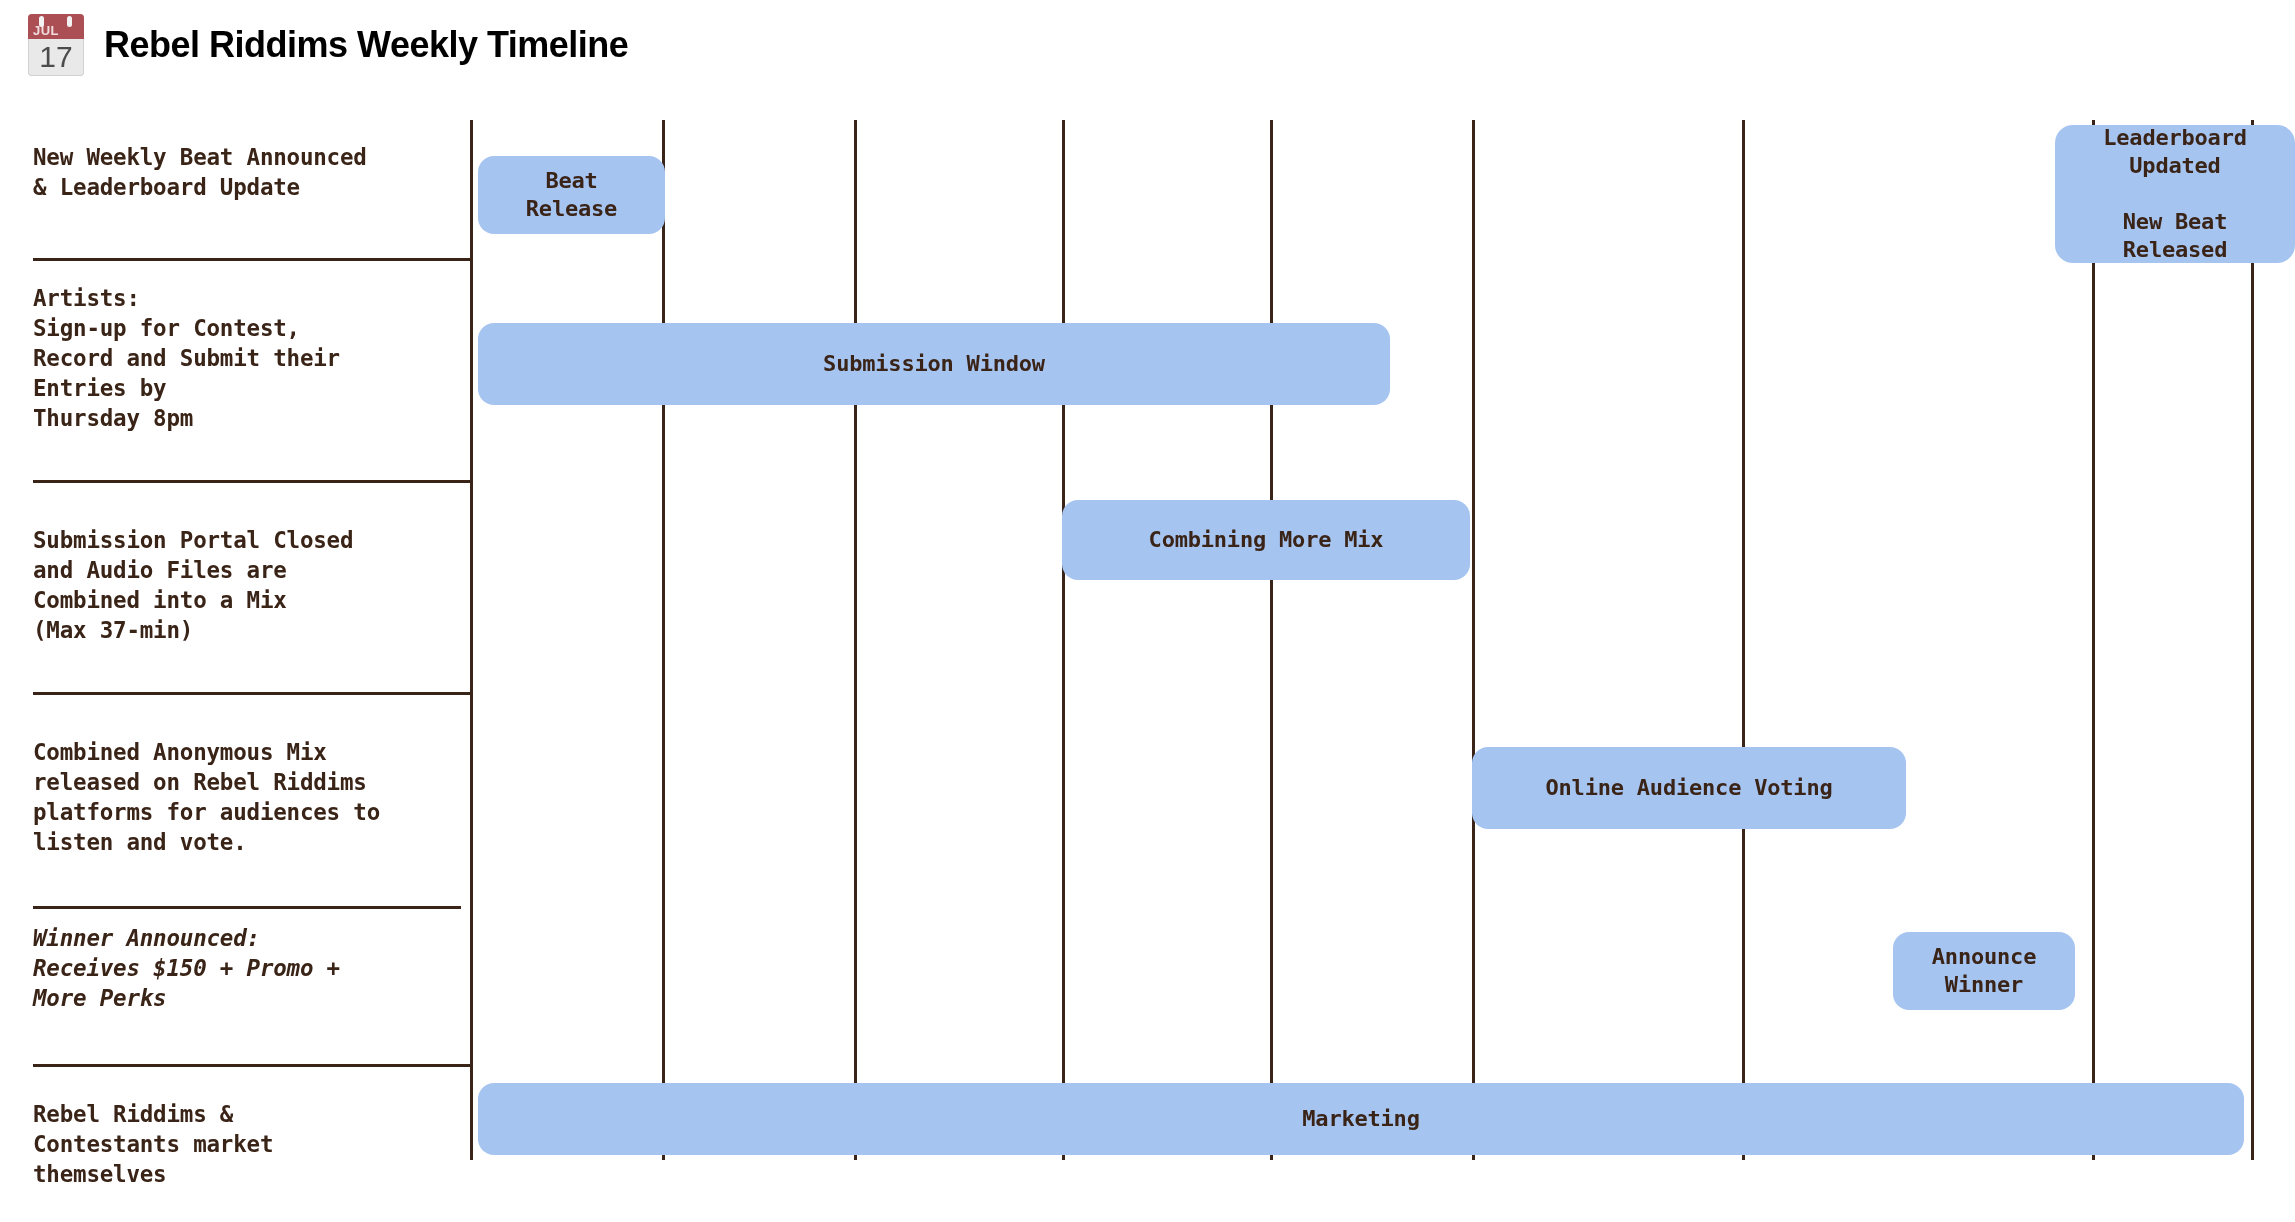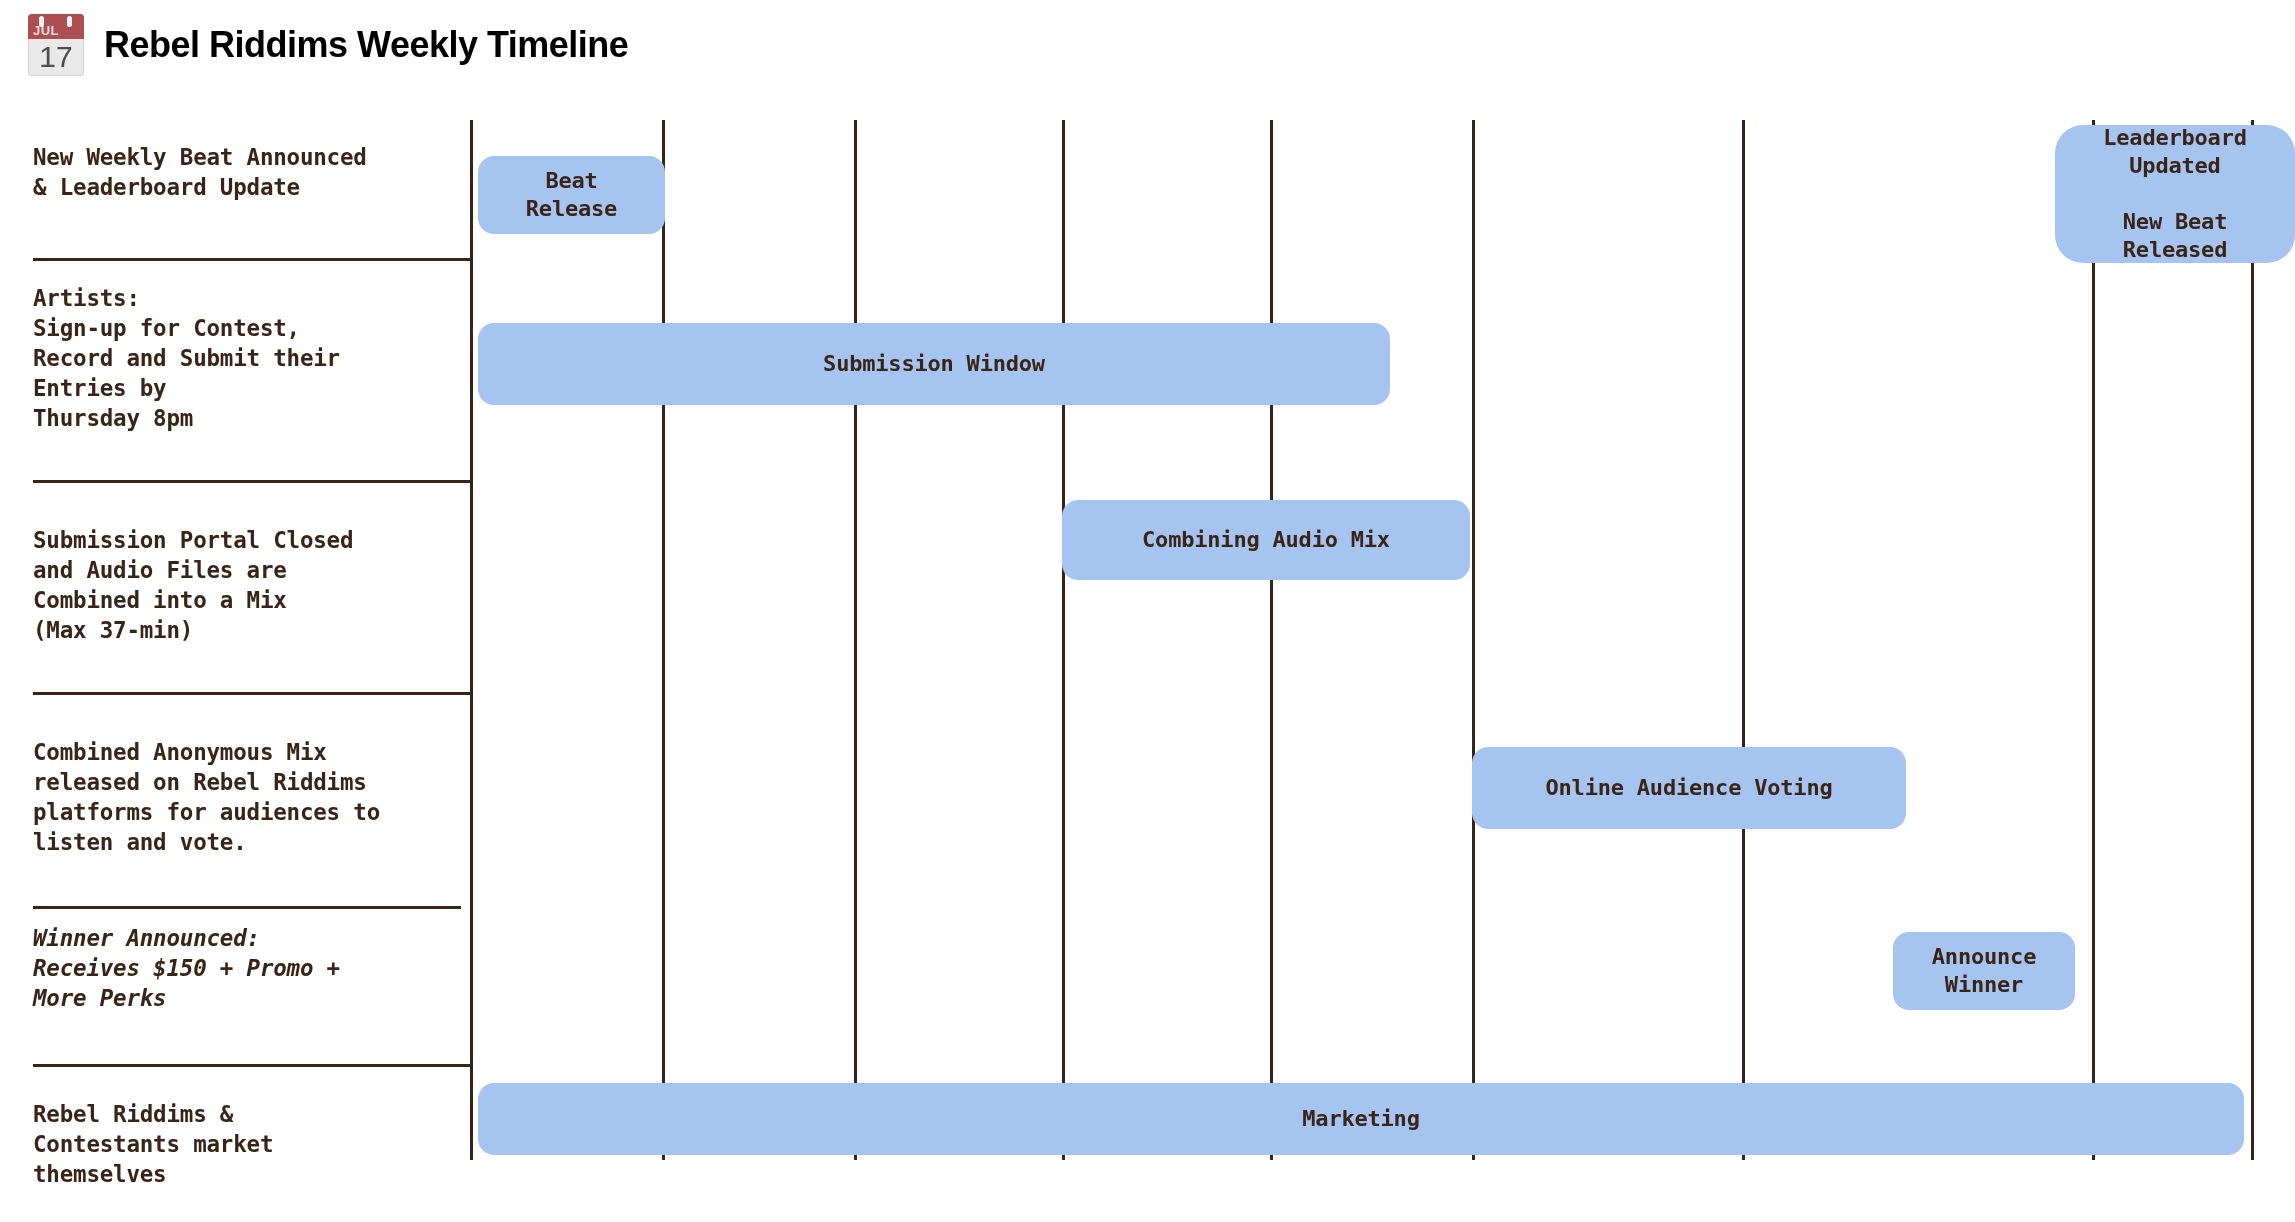"Leaderboard" div.bar { border-radius: 28px -> 18px }
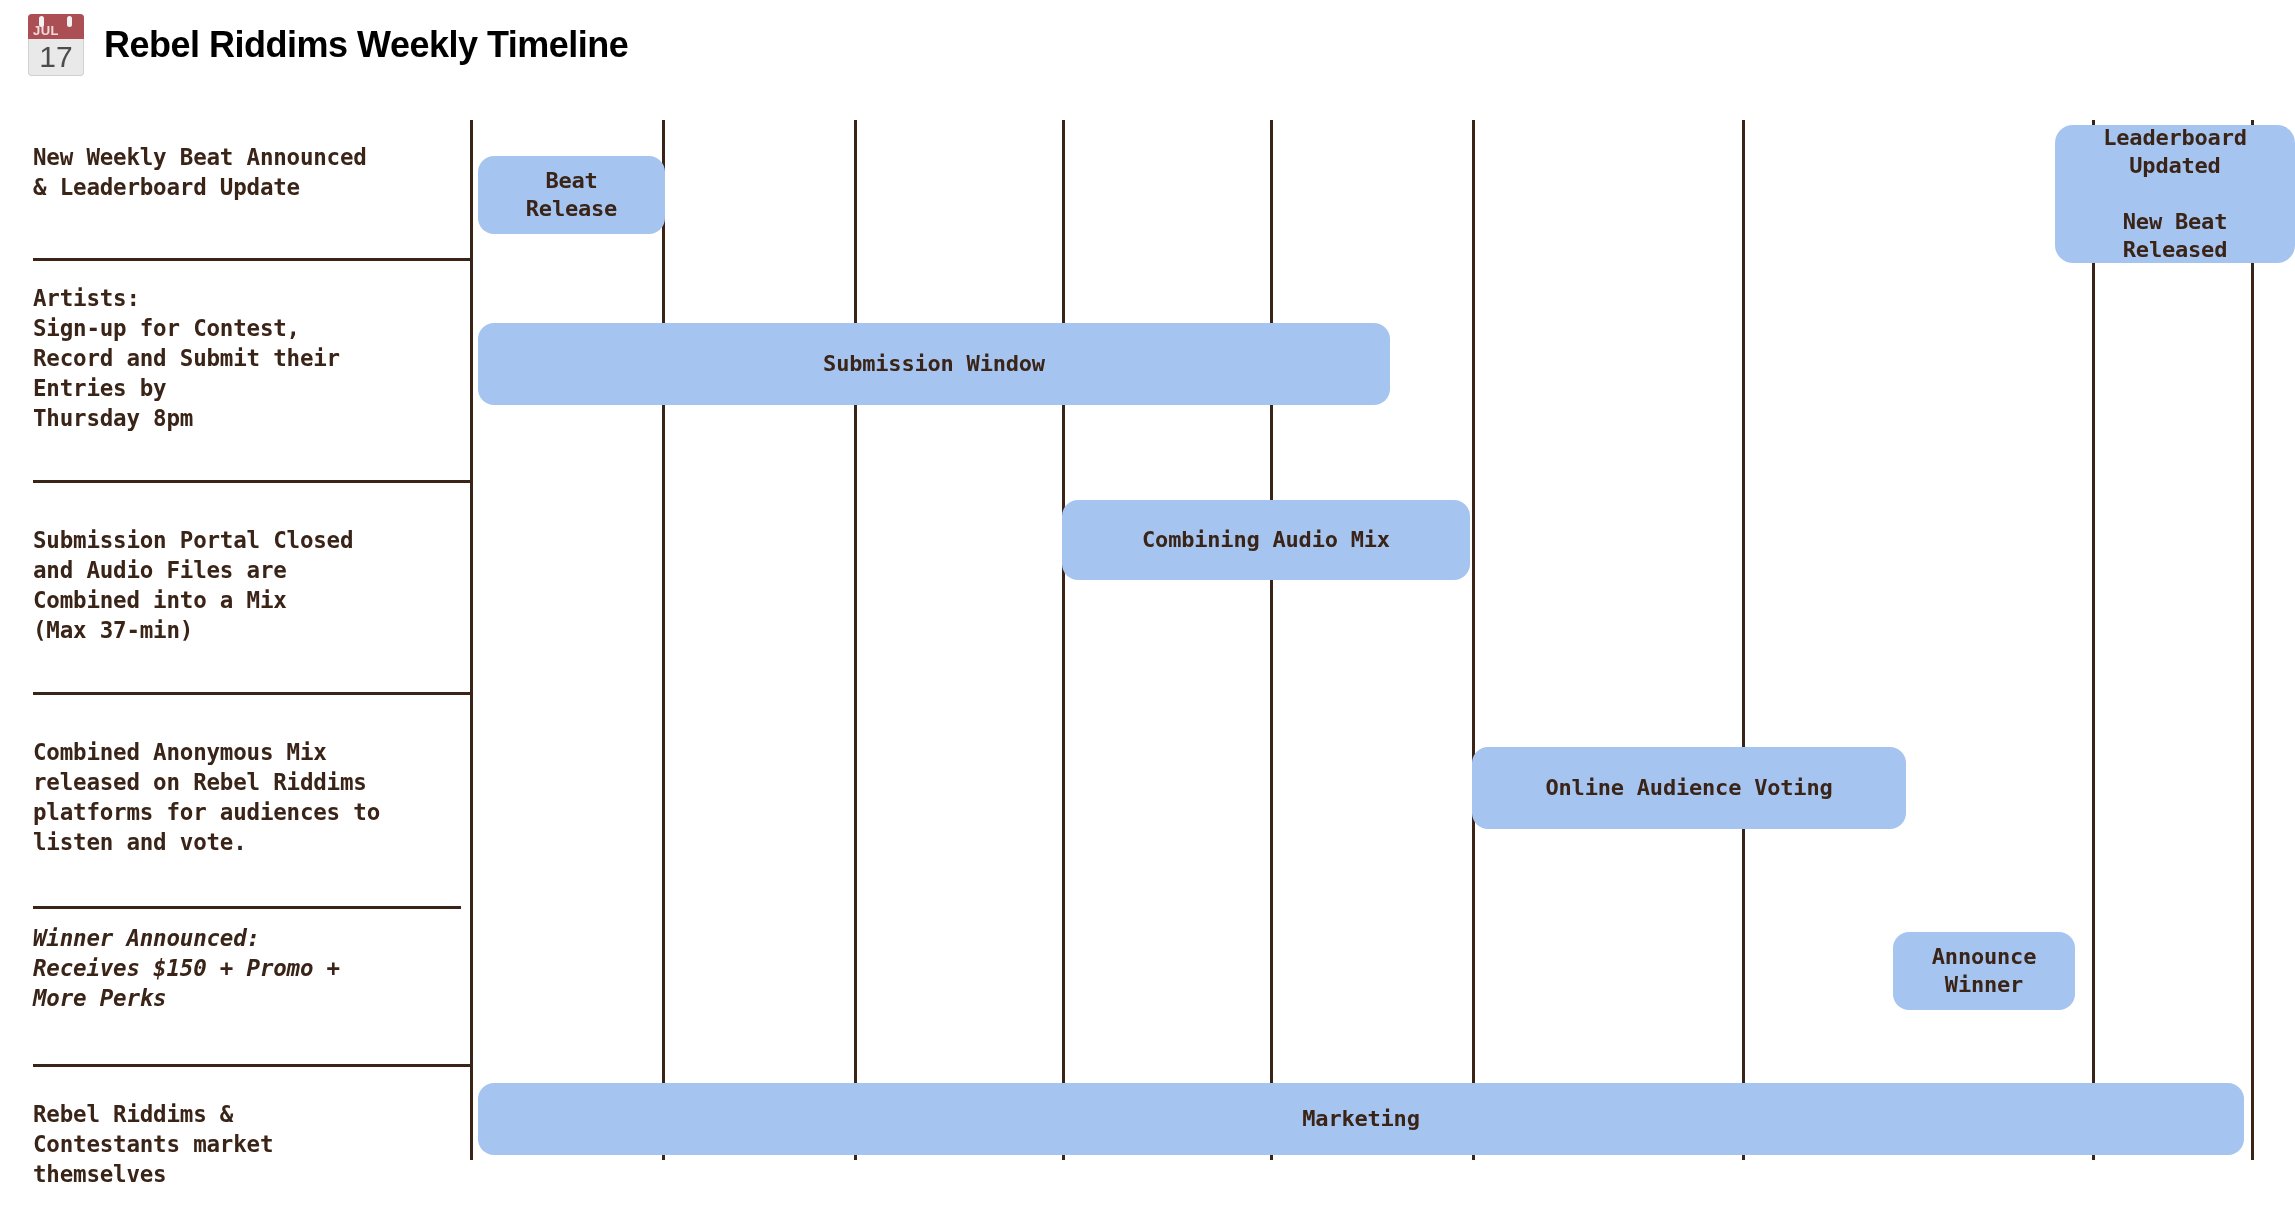"Combining Audio Mix" span { text: Audio -> More }
